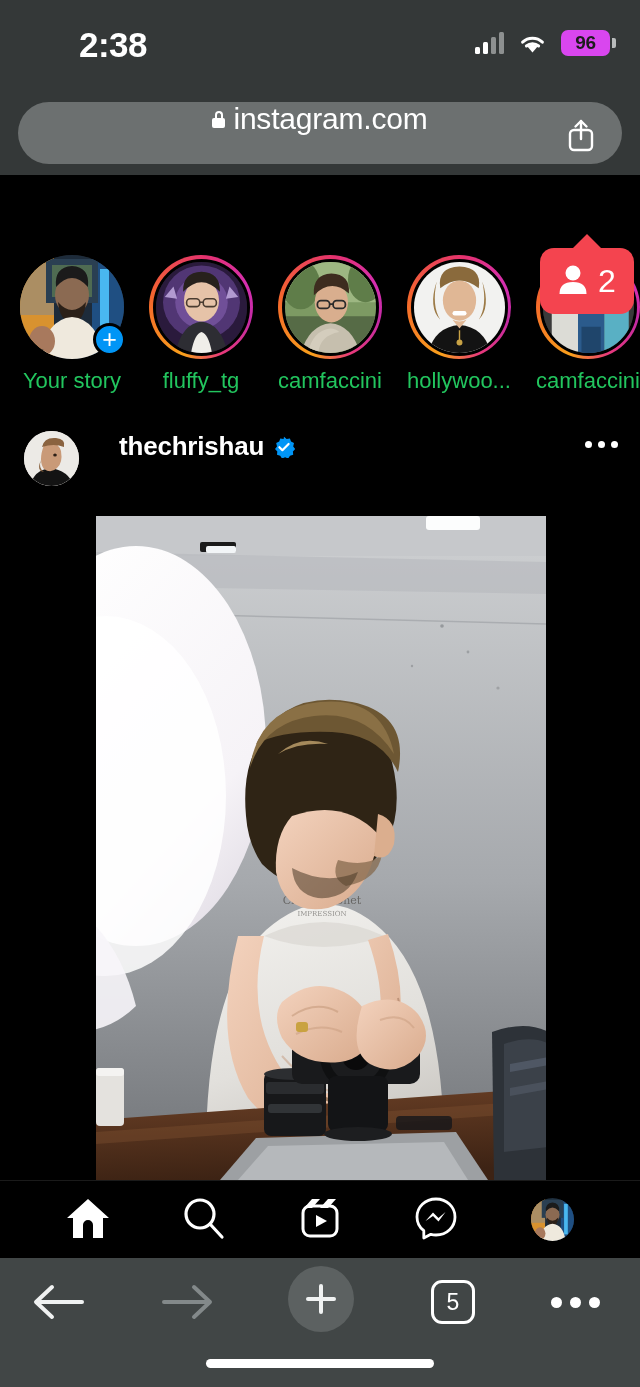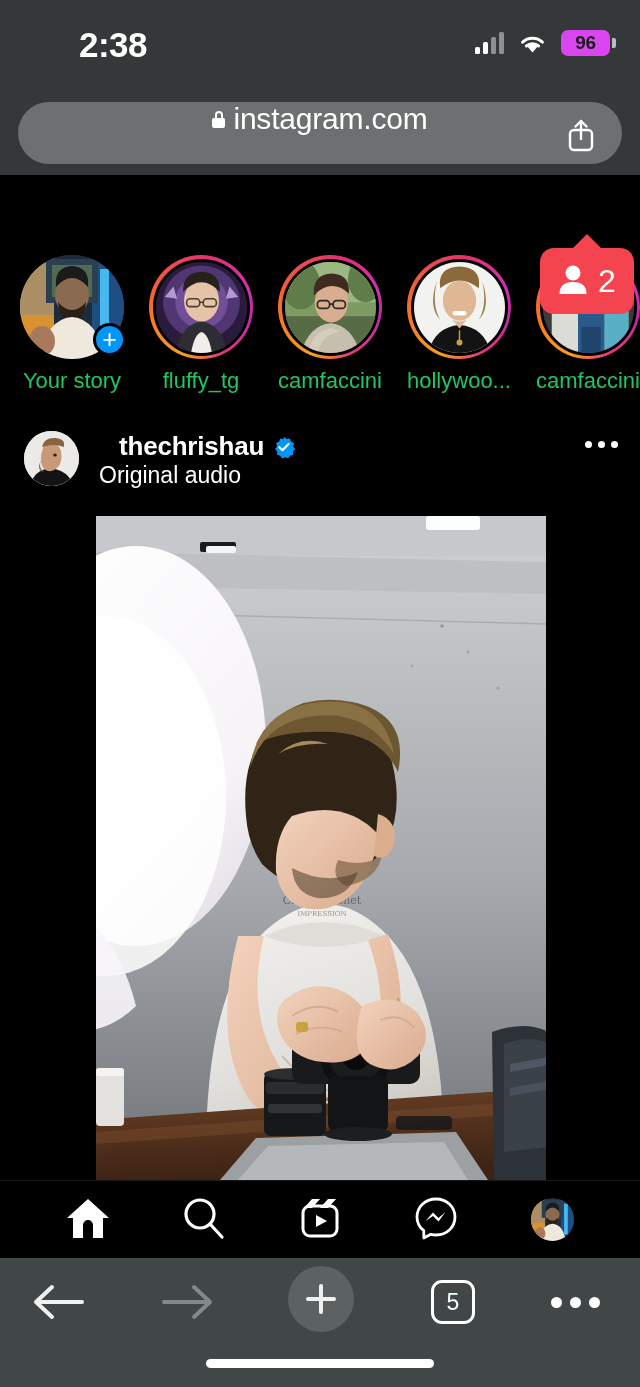"Original audio" div.ph-sub { html: <div>Original audio</div> -> none }
